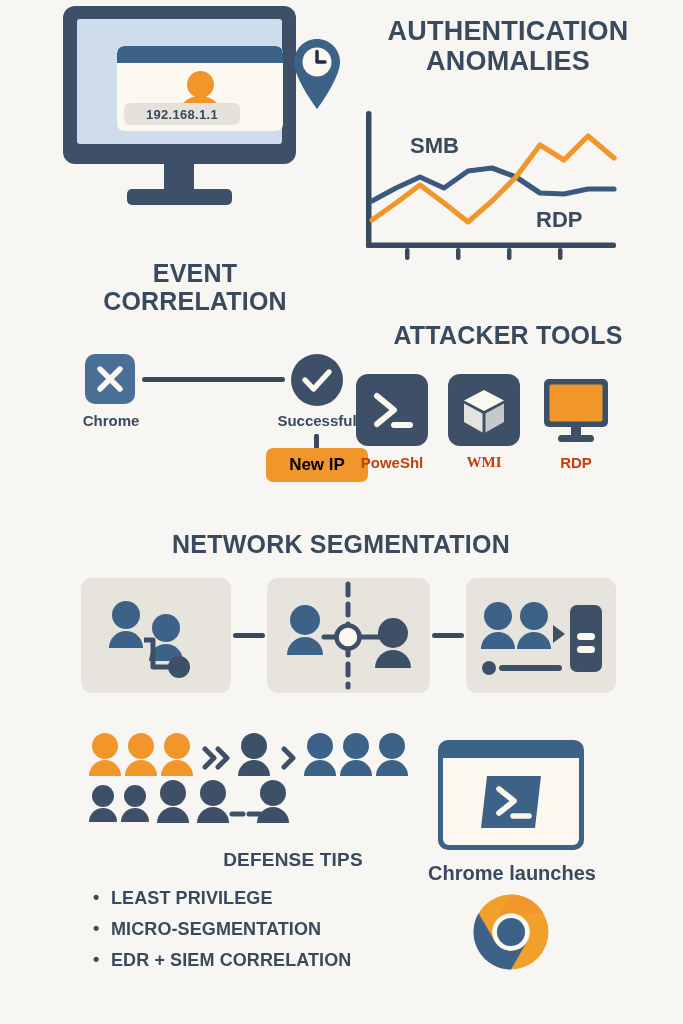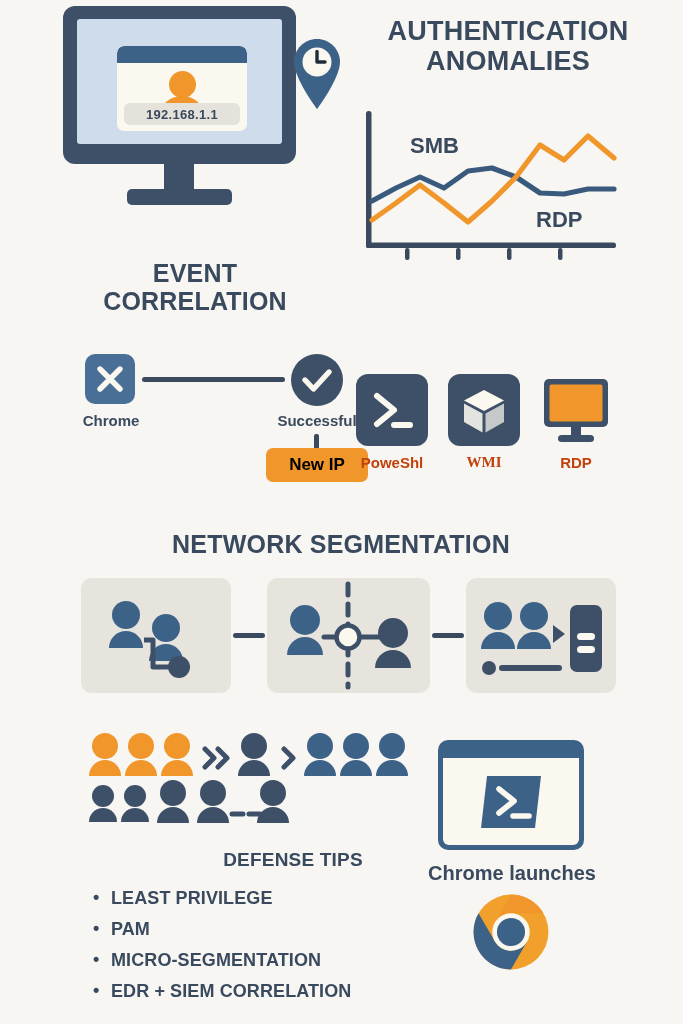"192.168.1.1" .mon-win { padding-left: none -> 36px }
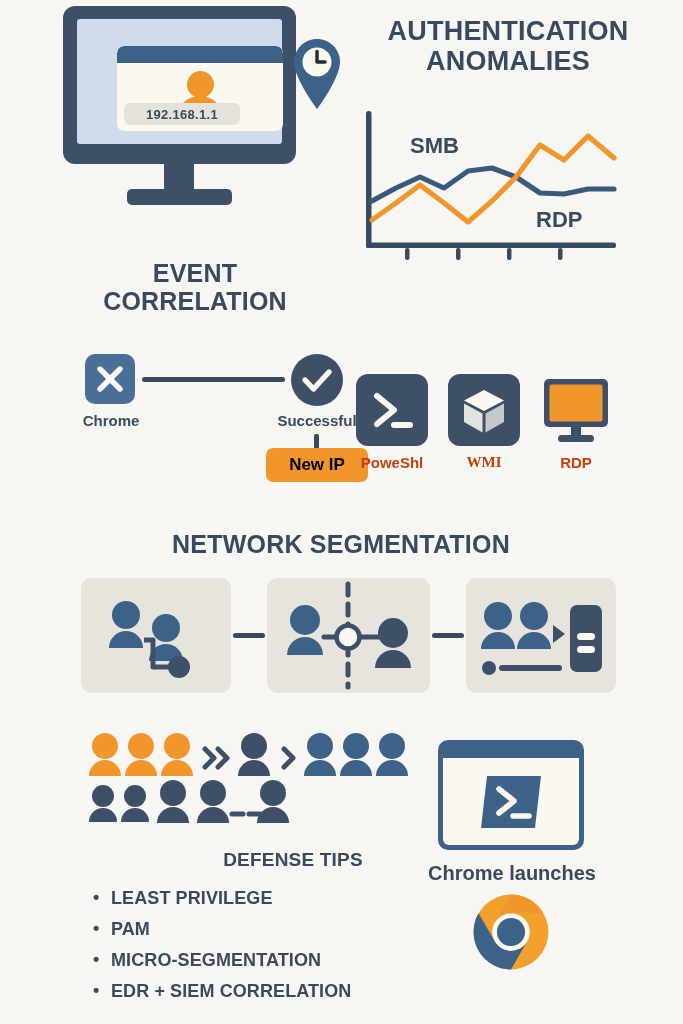"ATTACKER TOOLS" div.abs { html: none -> <div>ATTACKER TOOLS</div> }
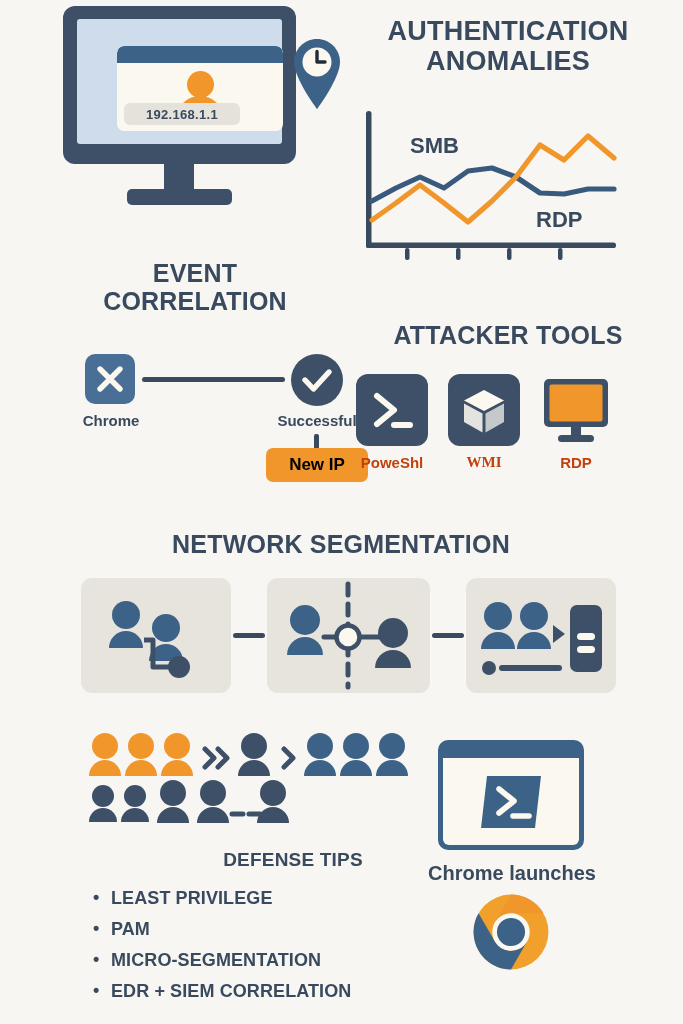"PAM" li { html: <li>PAM</li> -> none }
